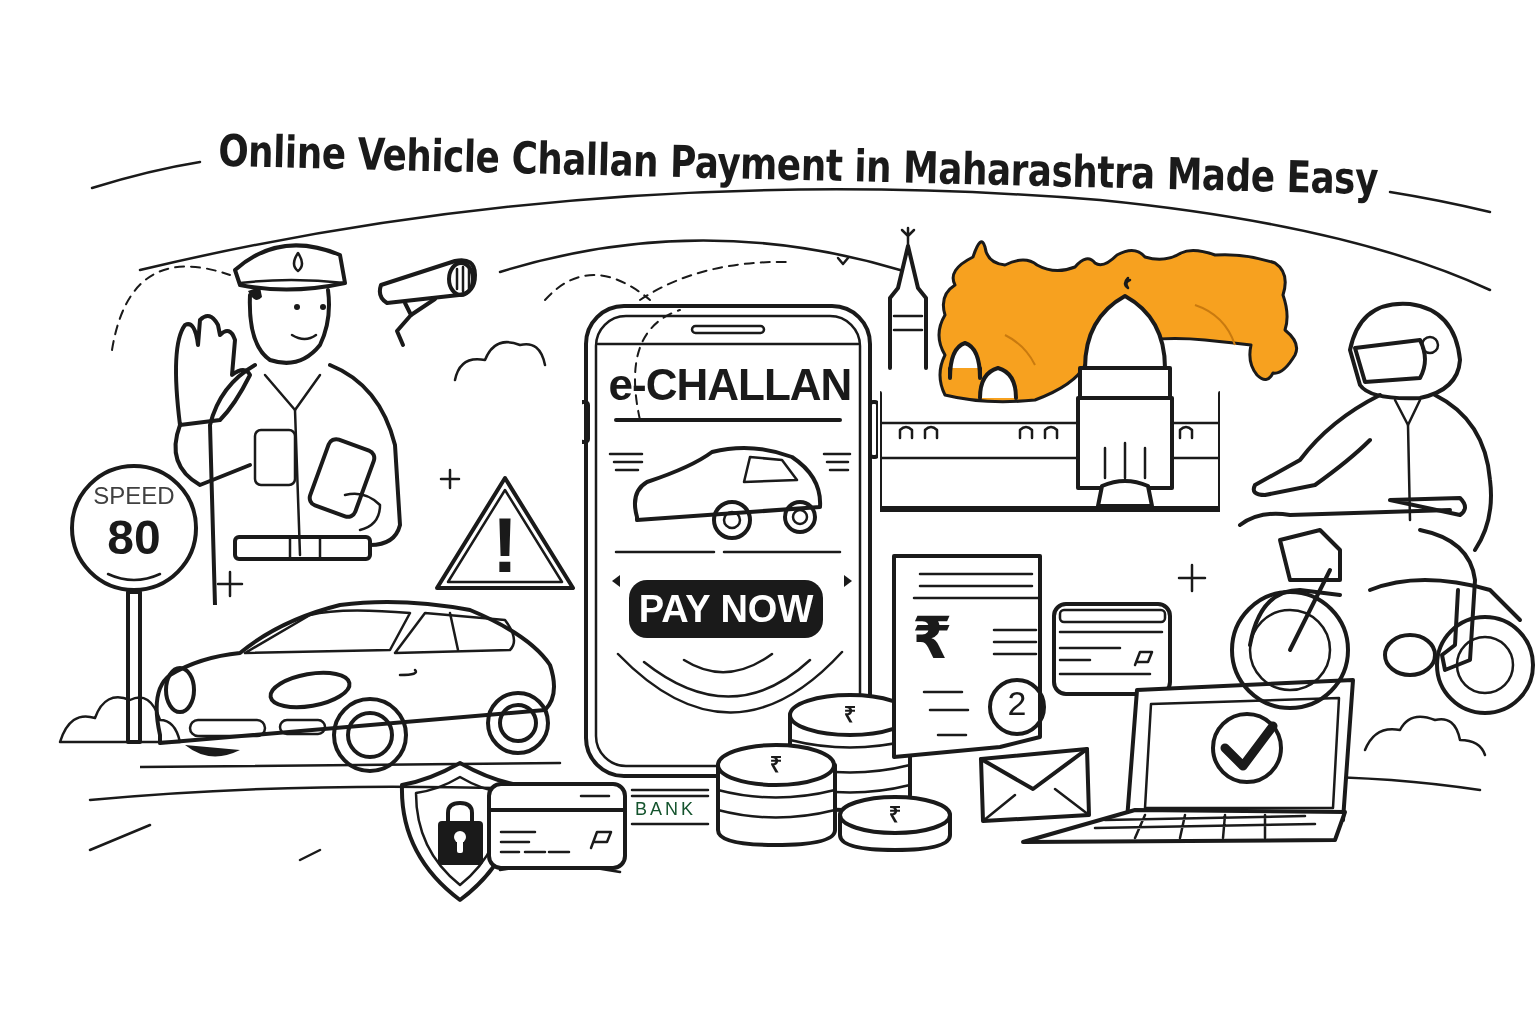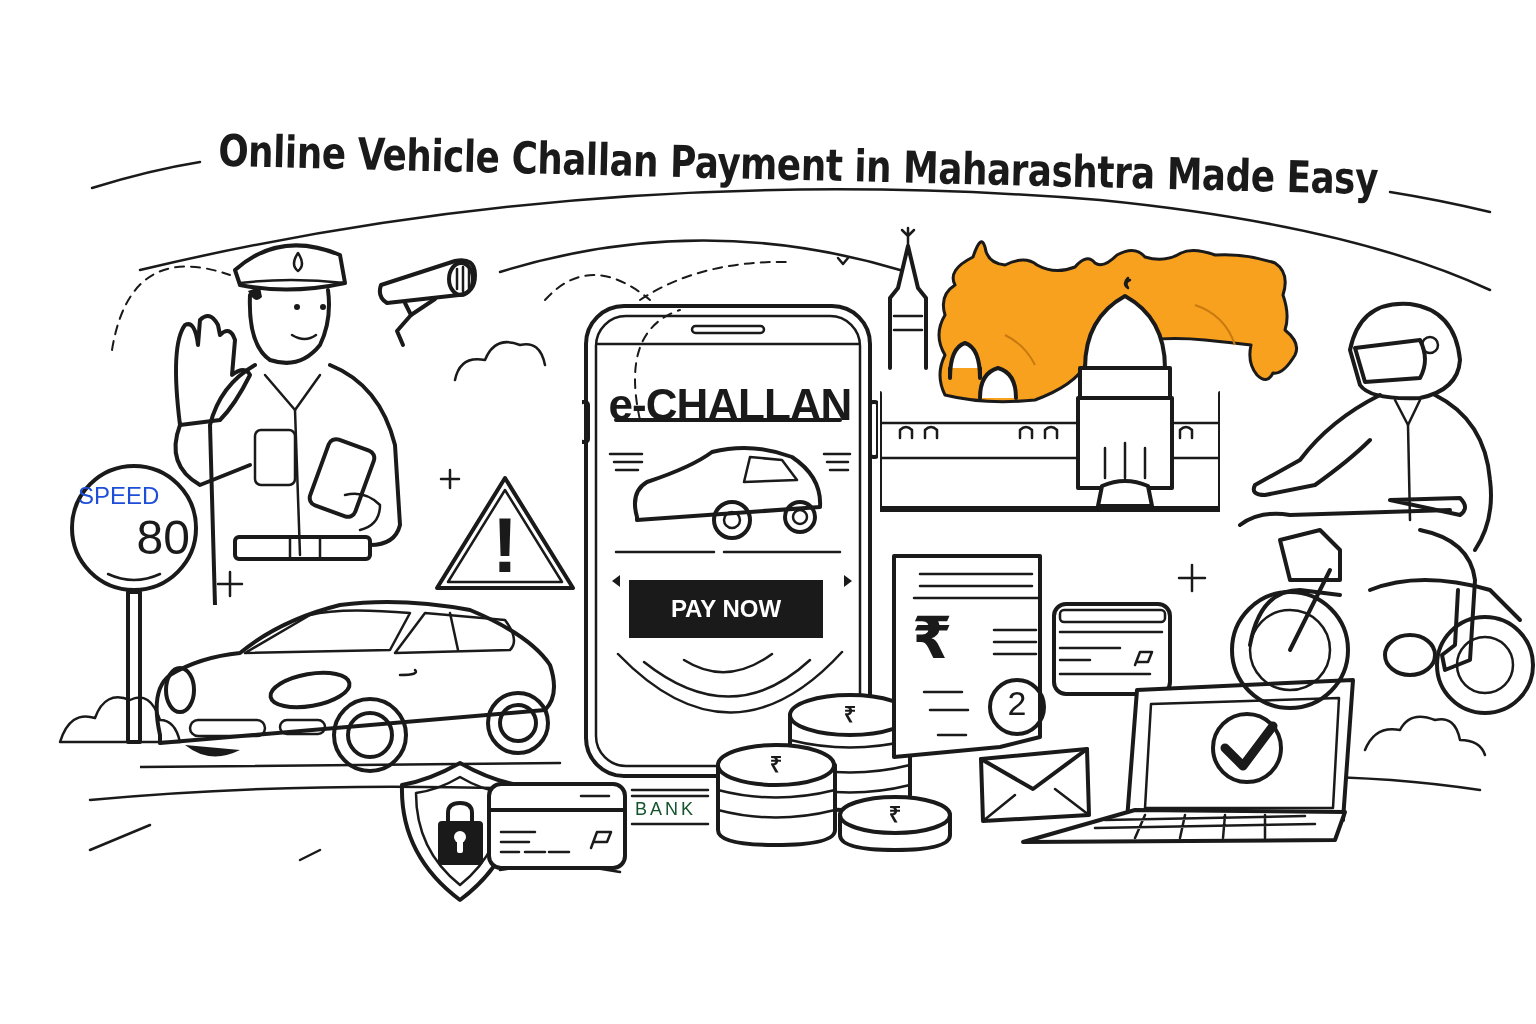"e-CHALLAN" div.abs { margin-top: 20px -> none }
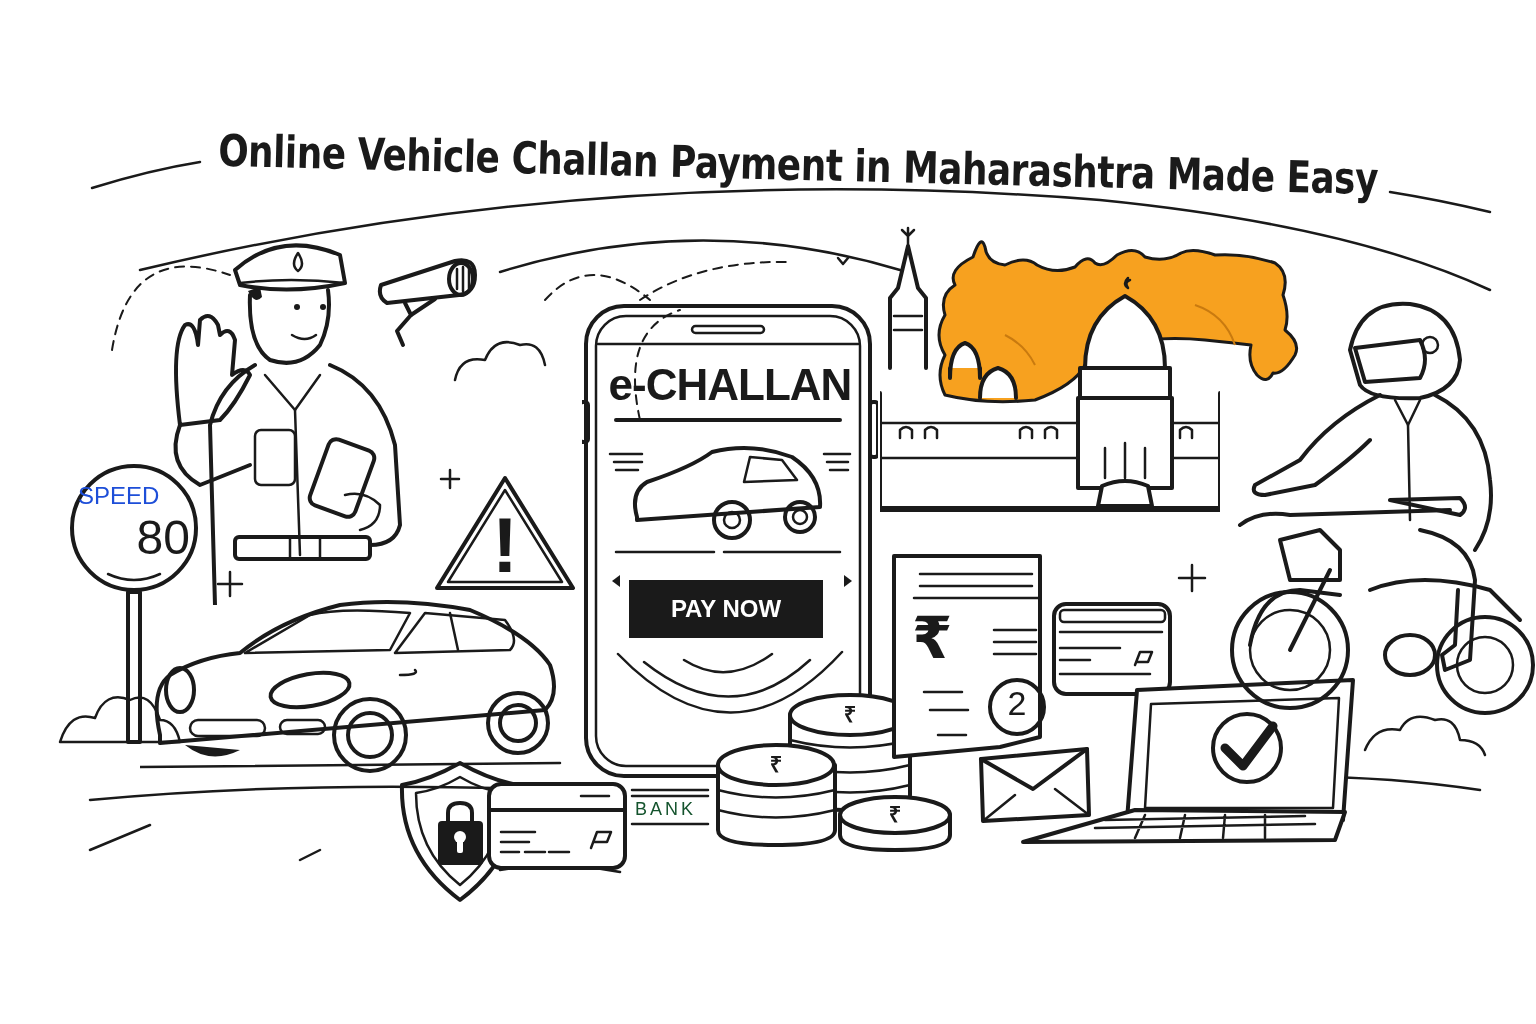"SPEED" div.abs { color: #1d4ed8 -> #404040; text-align: left -> center }
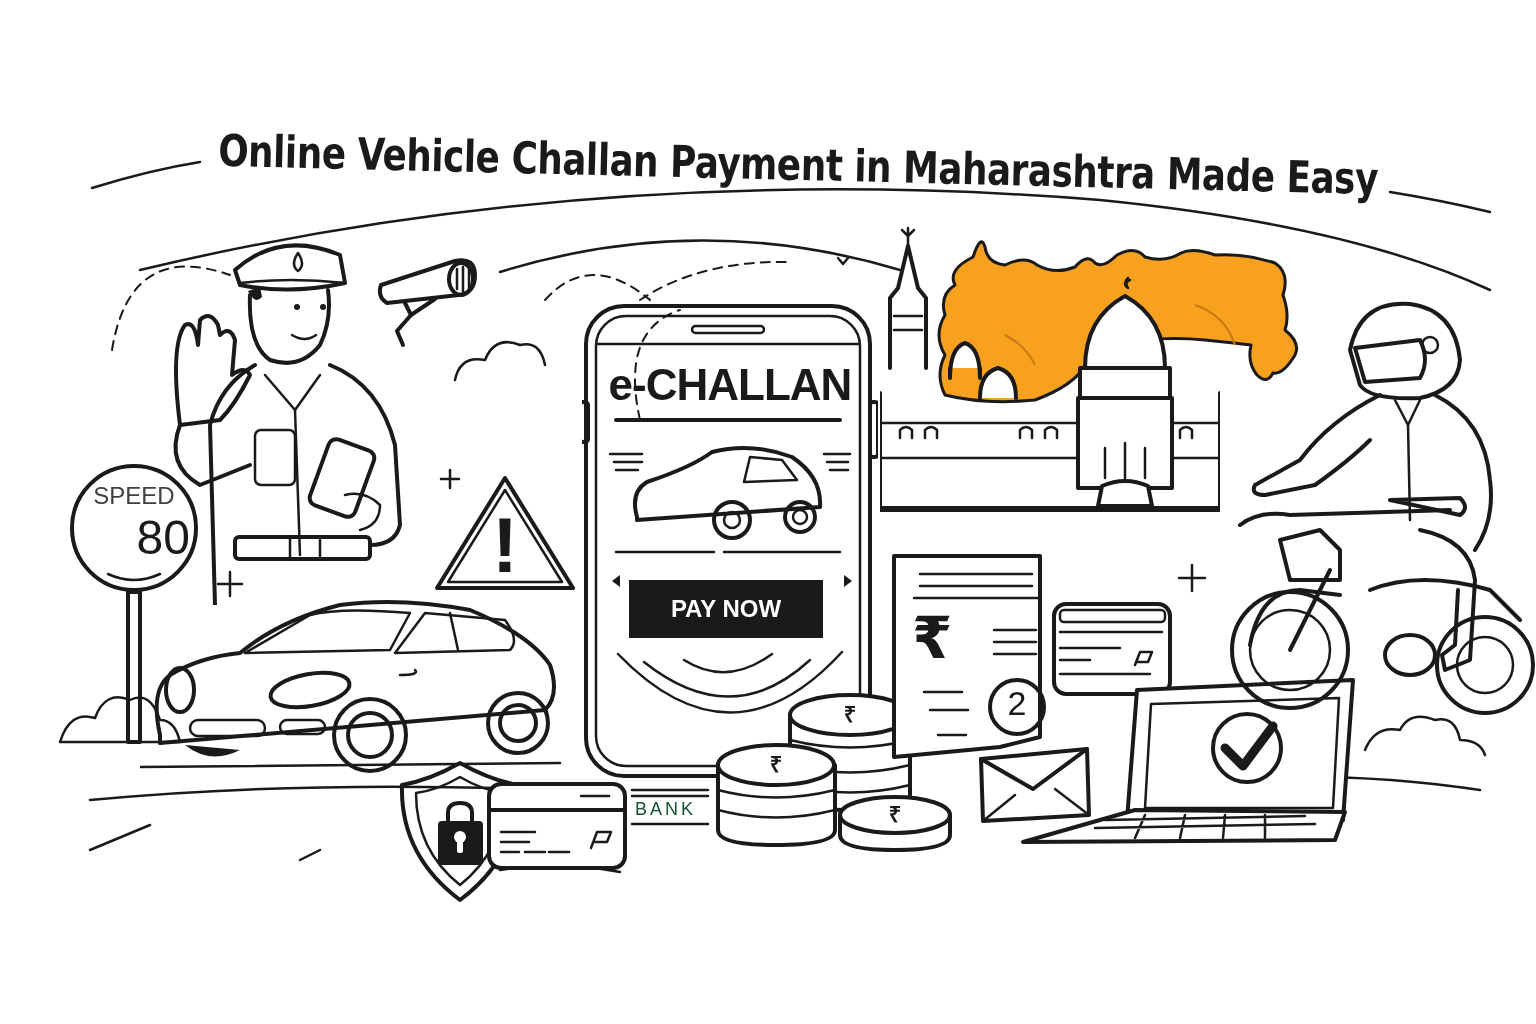"80" div.abs { font-weight: normal -> bold; text-align: right -> center }
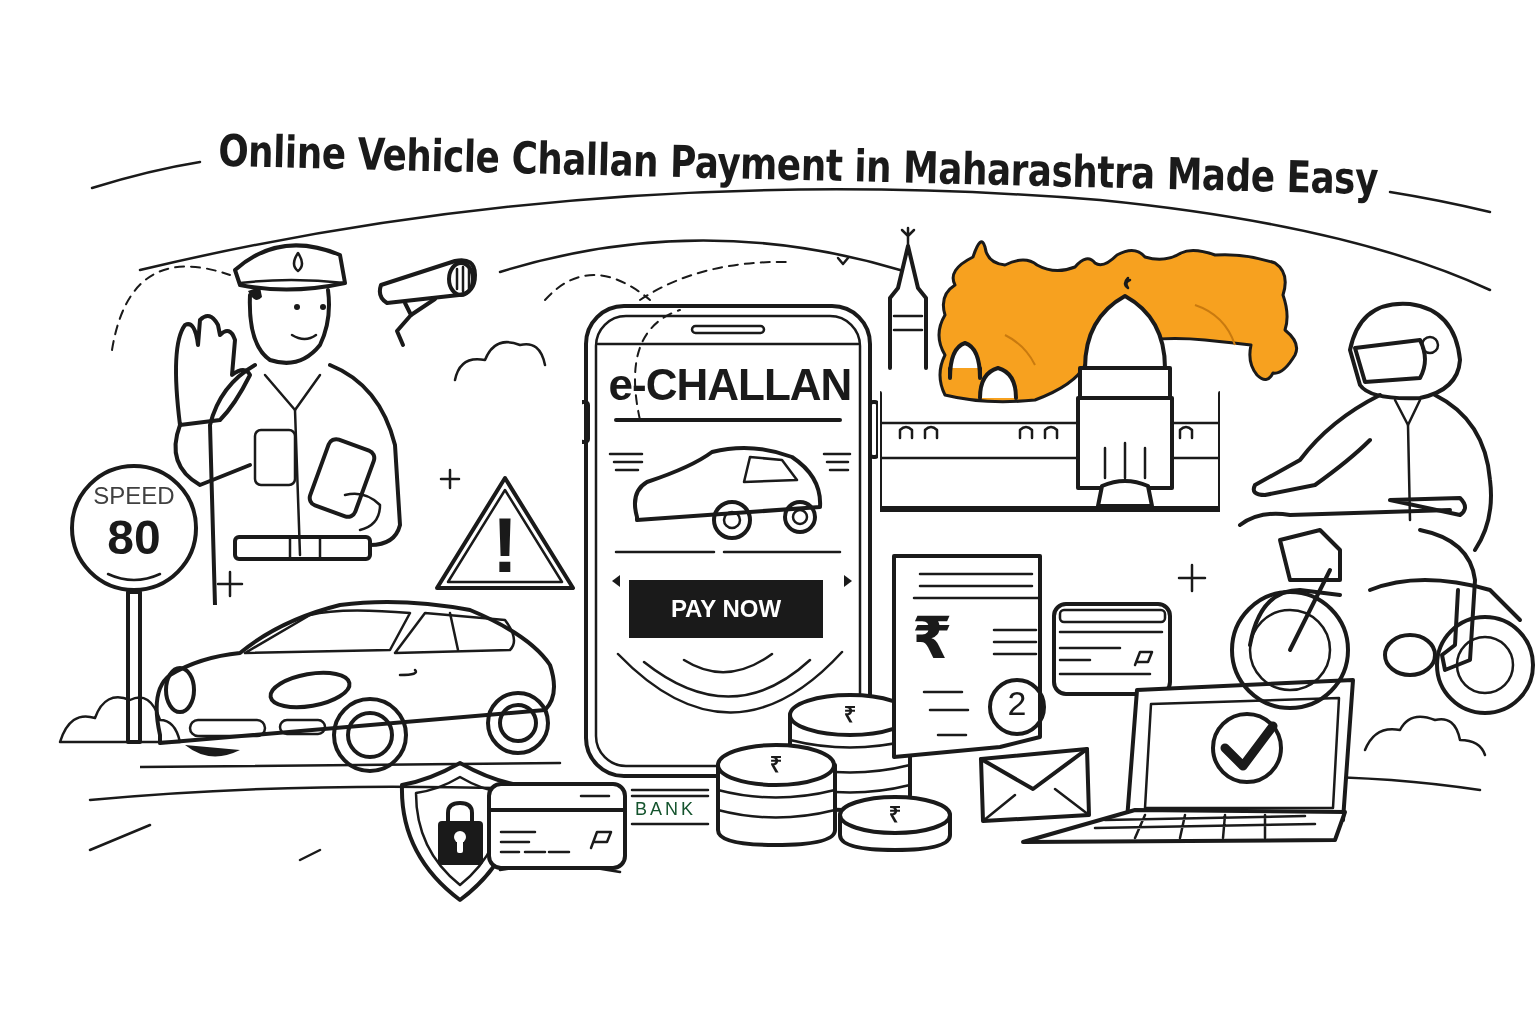"PAY NOW" div.abs { border-radius: 0 -> 18px; font-size: 24px -> 38px }
